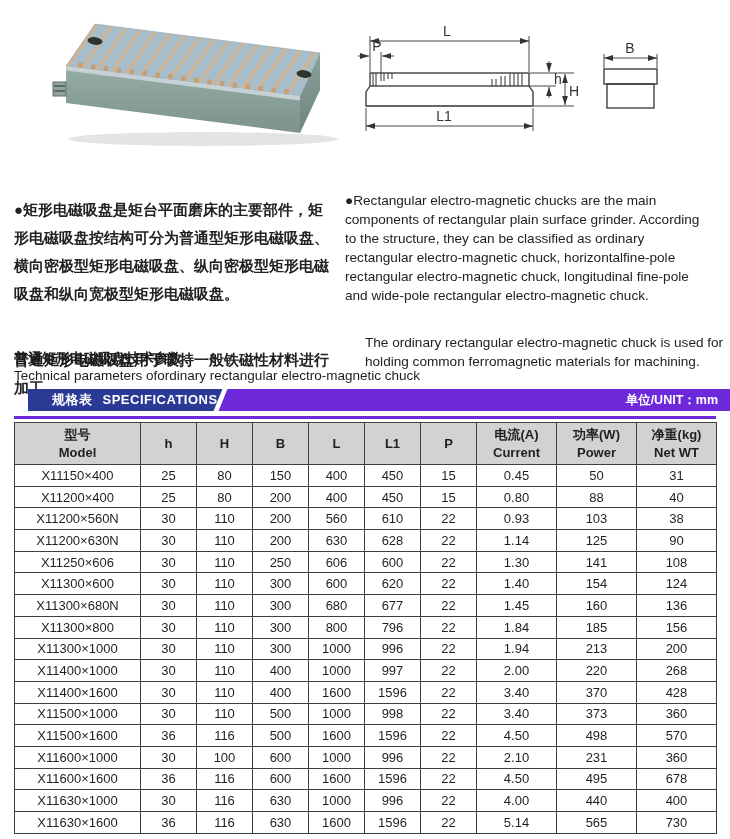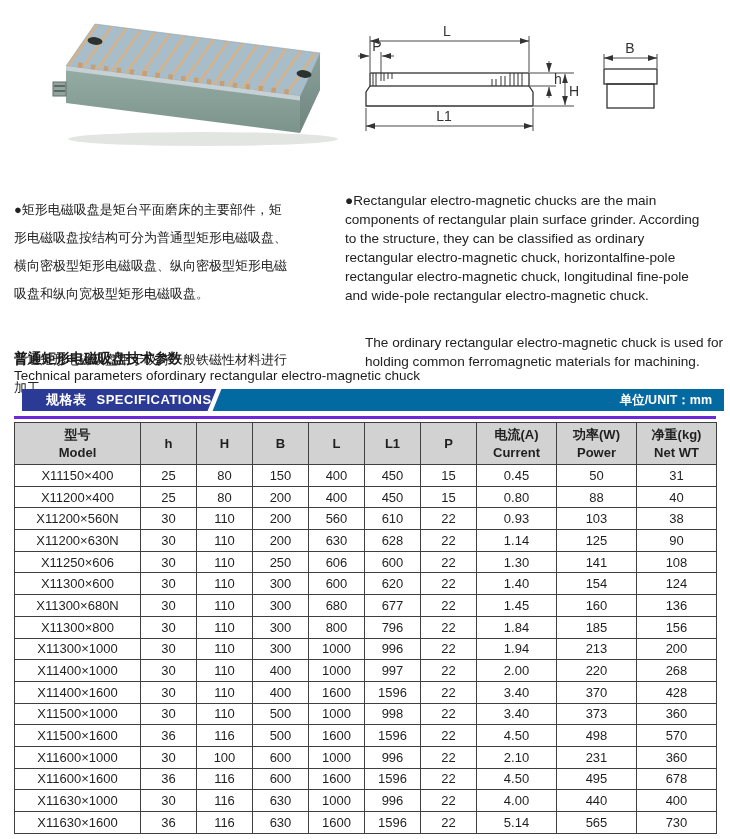"●矩形电磁吸盘是矩台平面磨床的主要部件，矩" .intro-zh { font-size: 13px -> 15px; font-weight: normal -> bold }
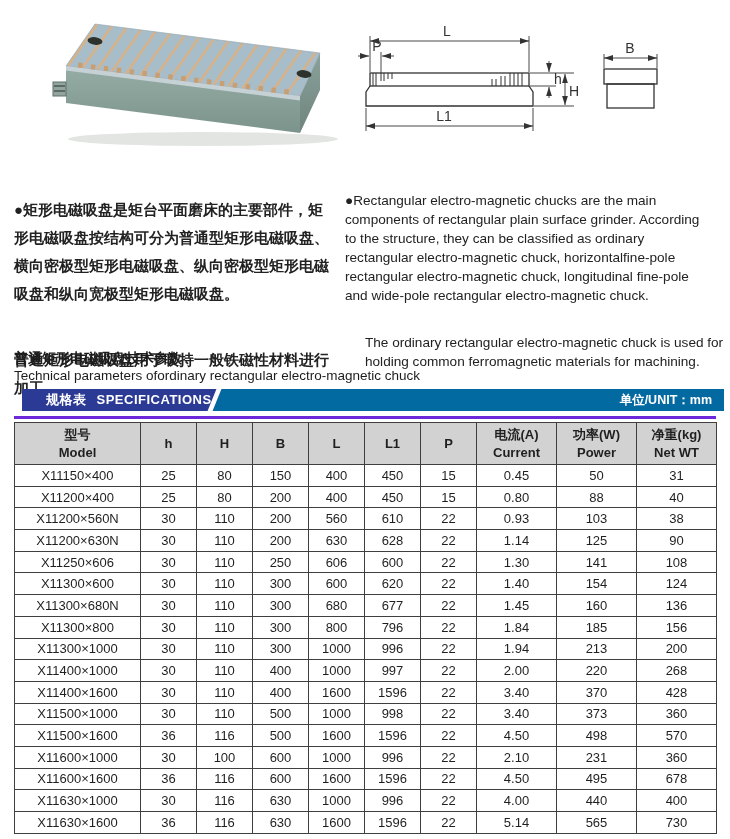"规格表 SPECIFICATIONS" .spec-bar { background: #0369a1 -> #6d28d9; left: 22px -> 28px }
